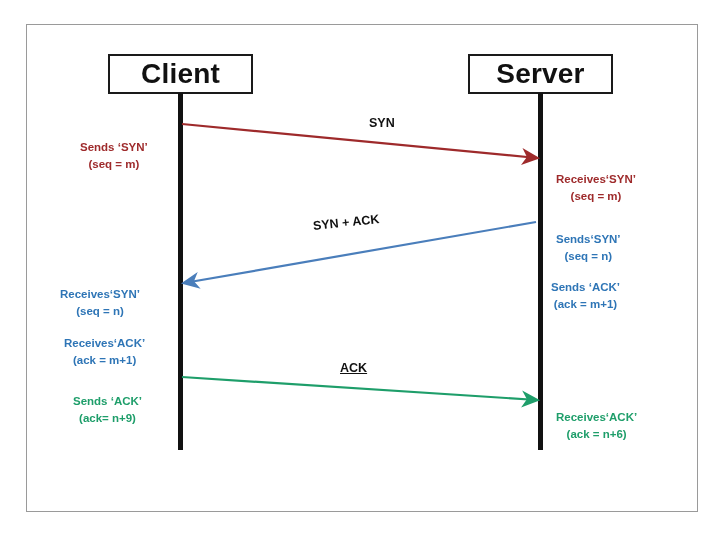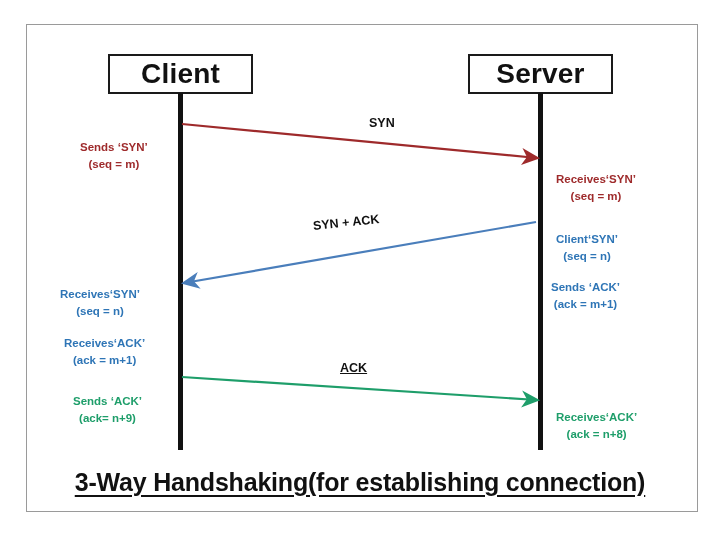"Client‘SYN’" span { text: Client -> Sends }
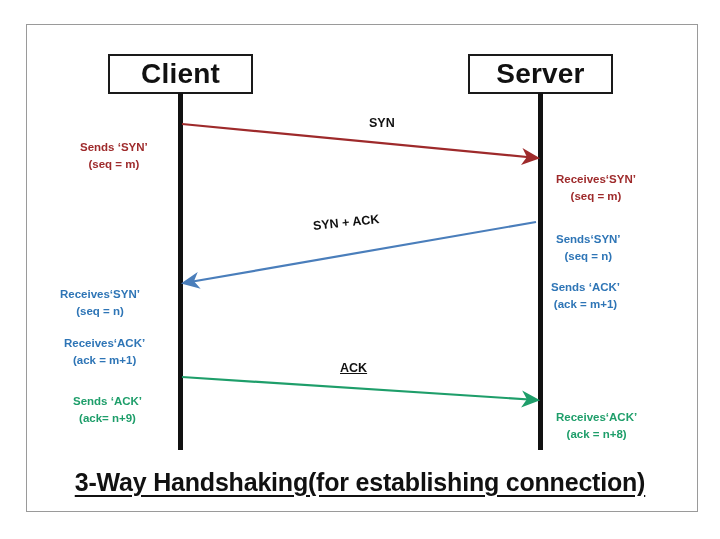"(ack = n+8)" span.l2 { text: n+8 -> n+6 }
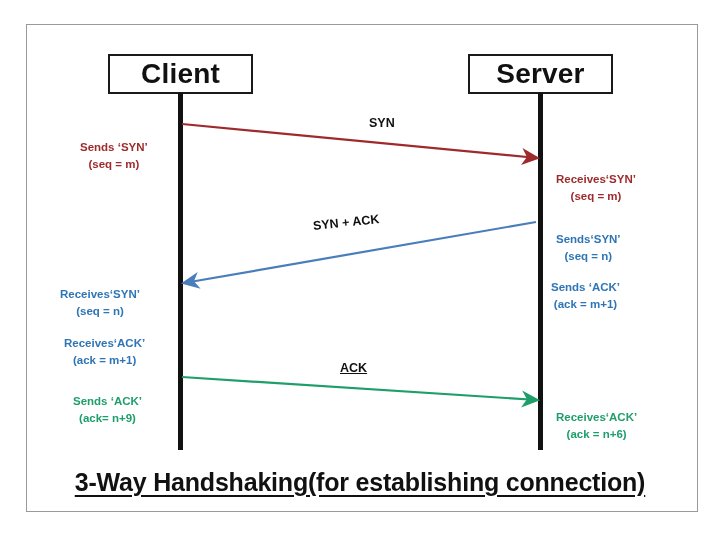"3-Way Handshaking(for establishing" div { html: <div>3-Way Handshaking(for establishing connection)</div> -> none }
